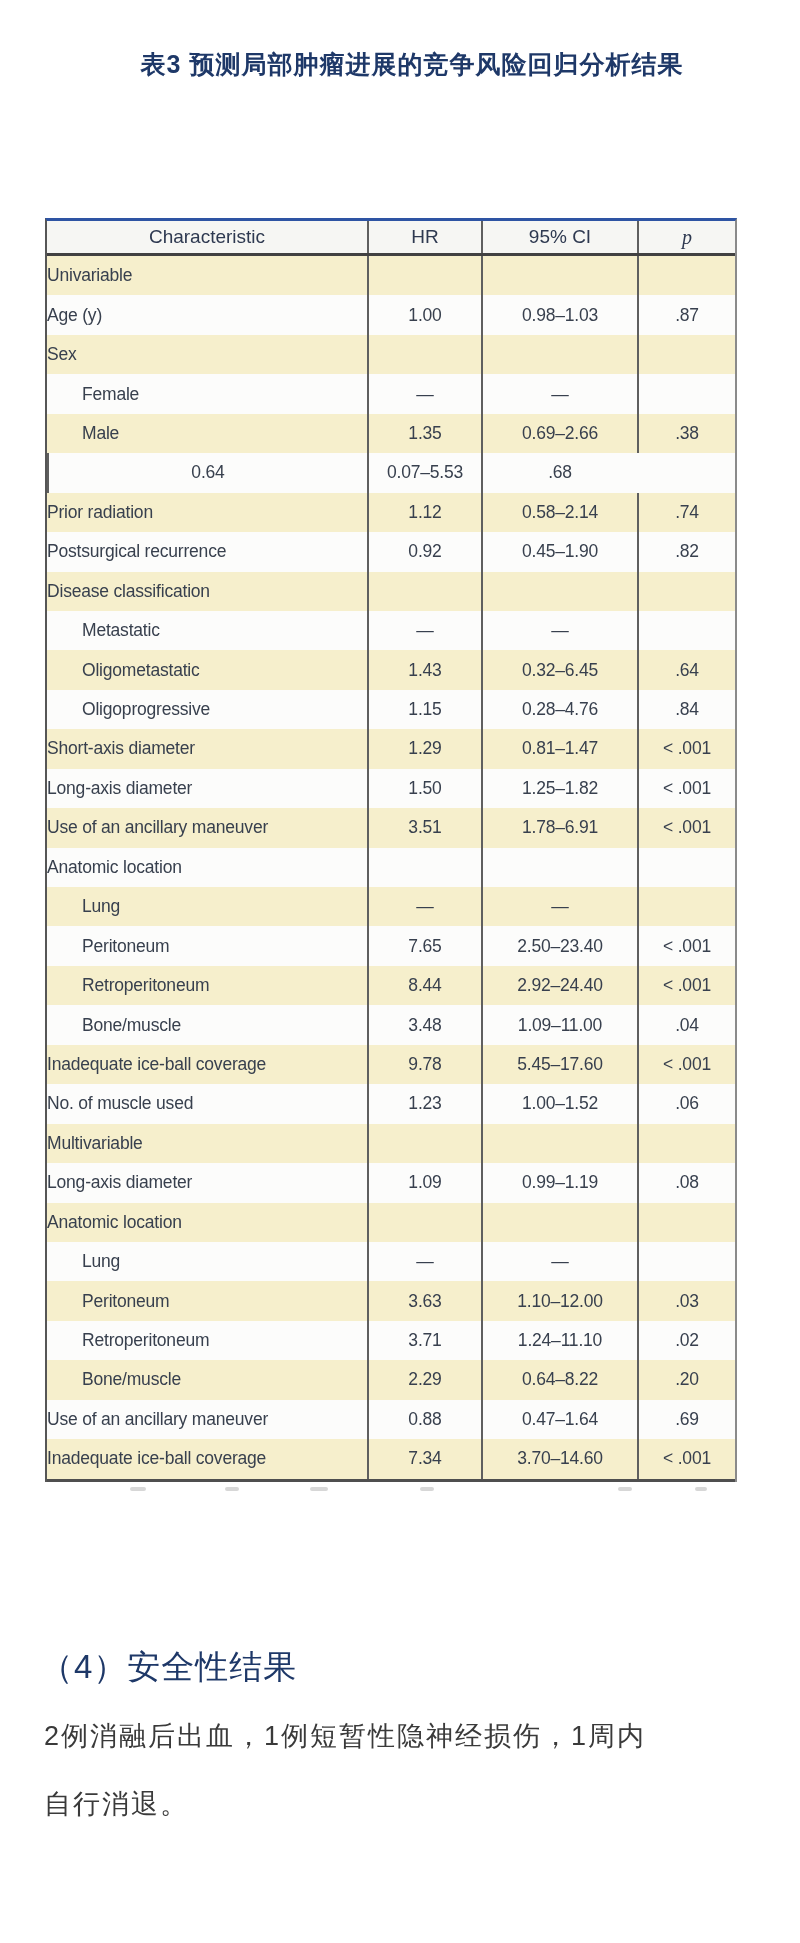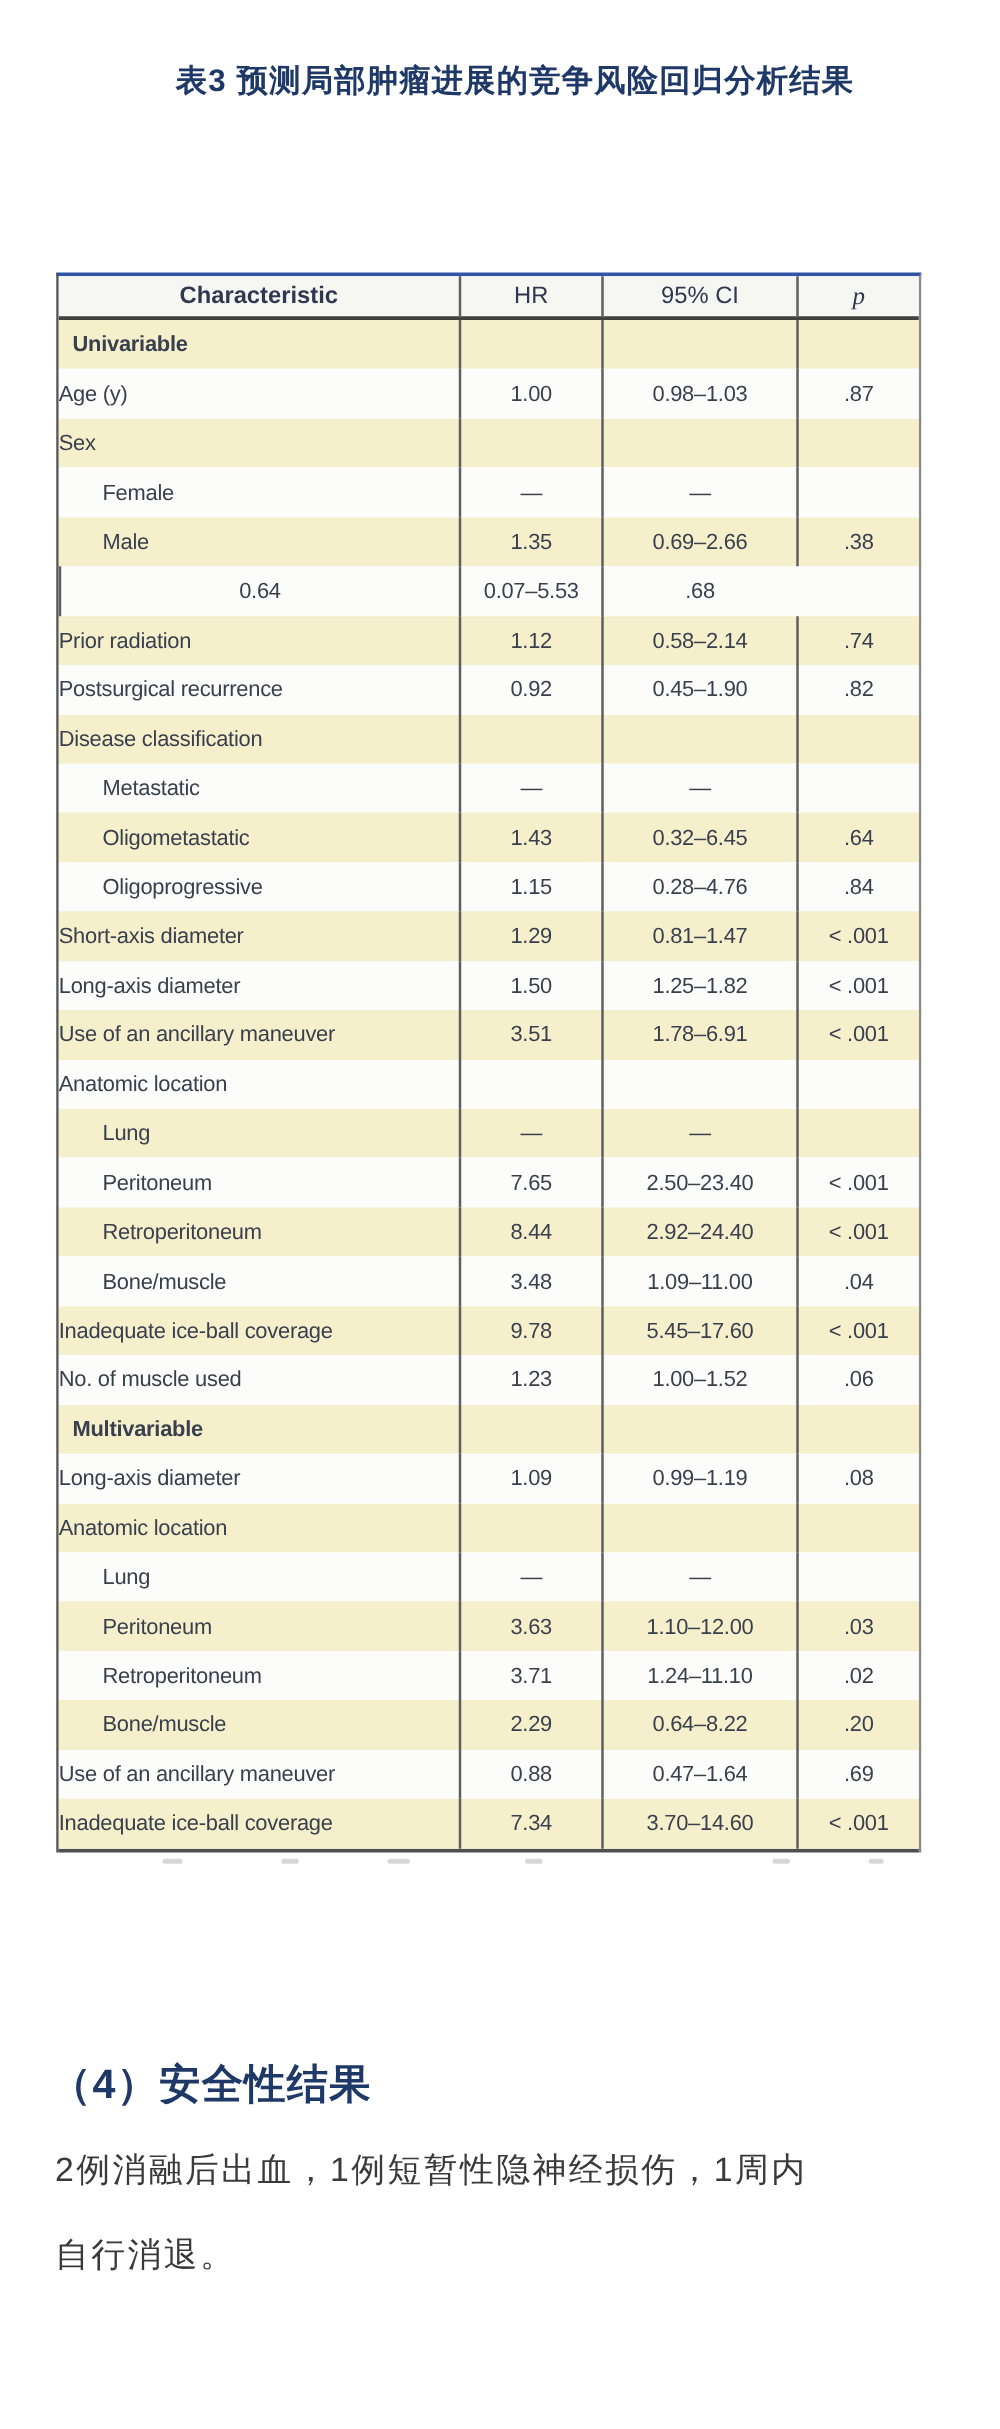"Characteristic" .th.first { font-weight: bold -> none }
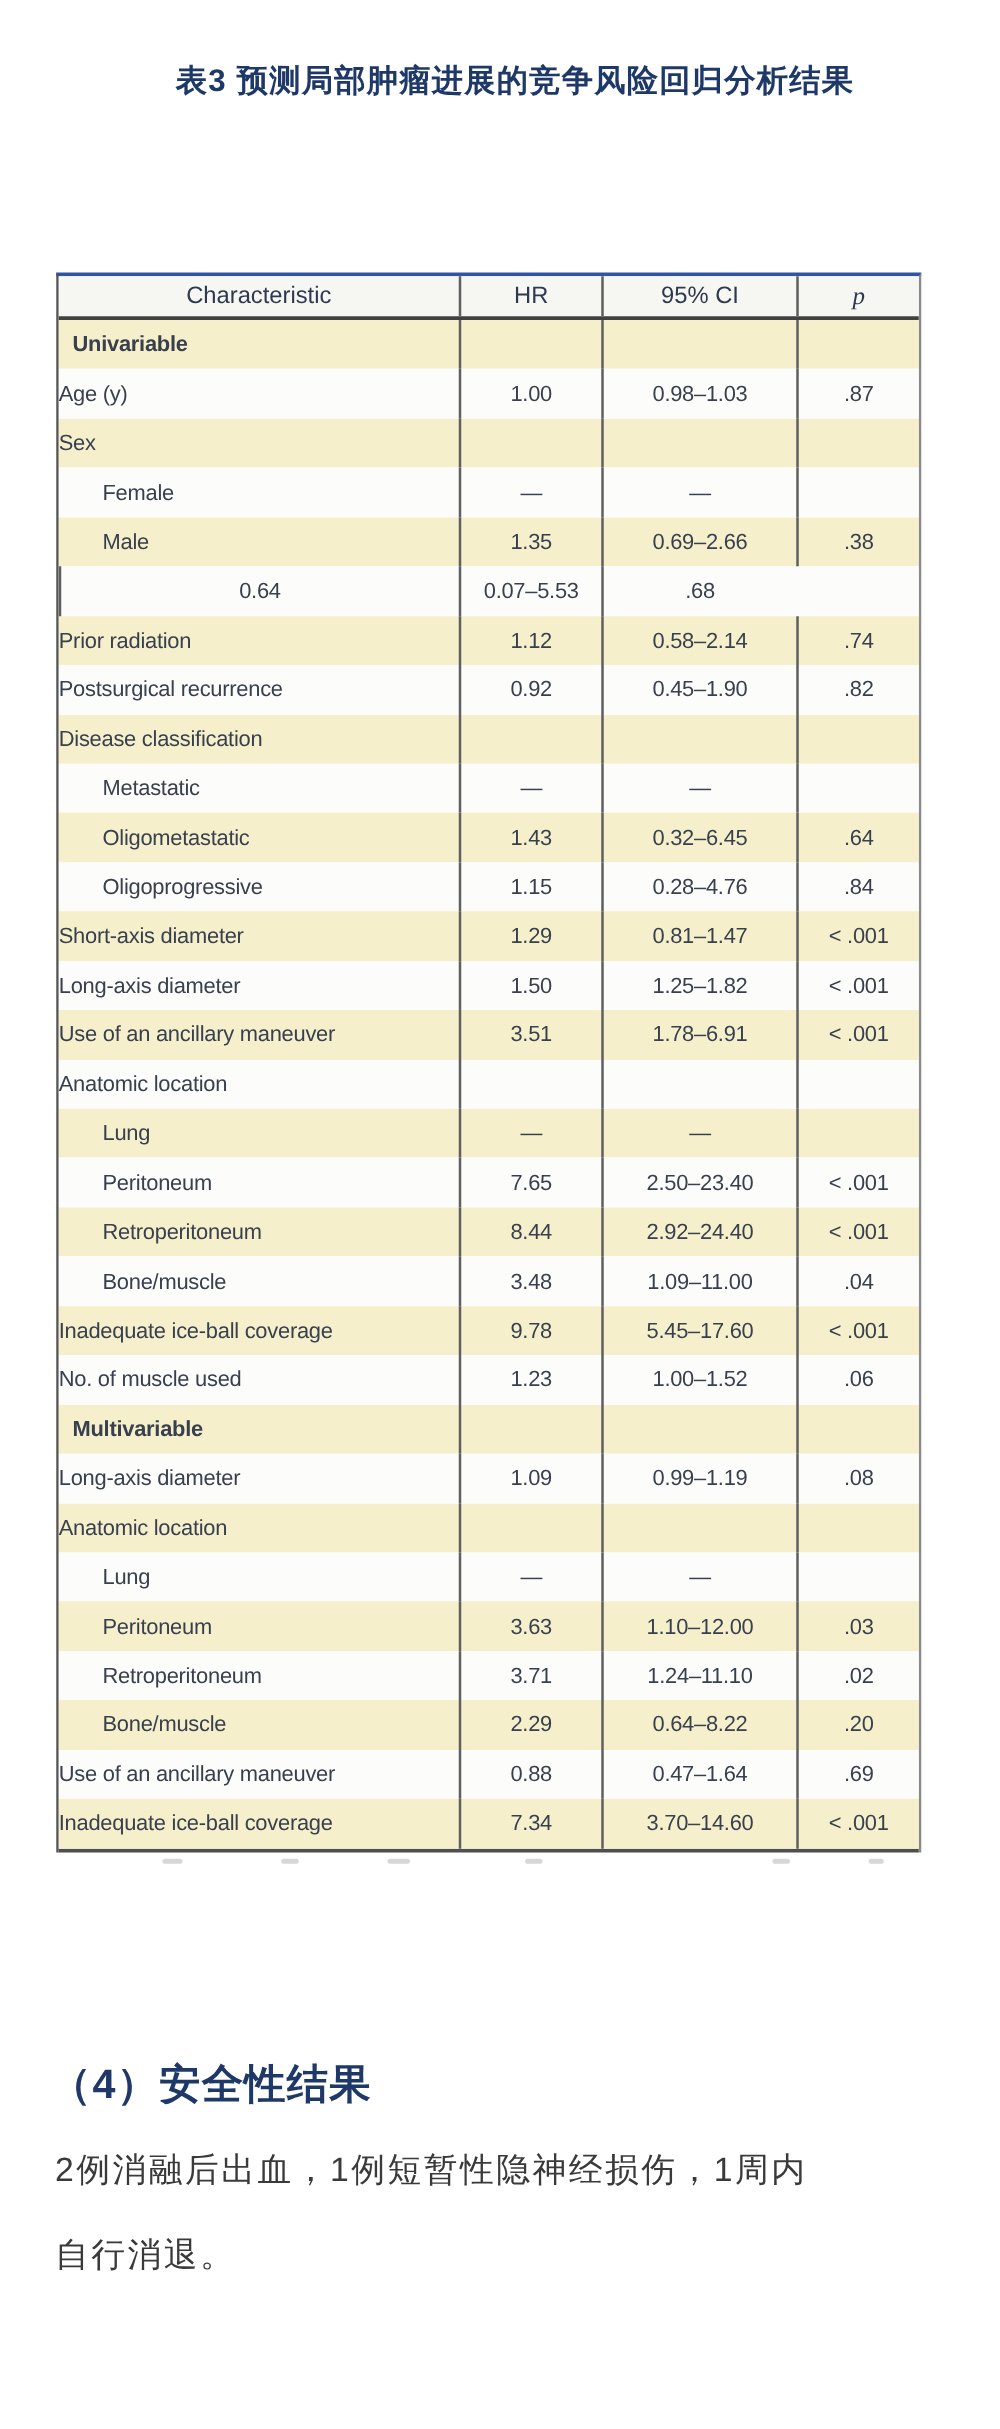"Univariable" .ind0 .td.label { font-weight: bold -> none; padding-left: 11px -> 0 }
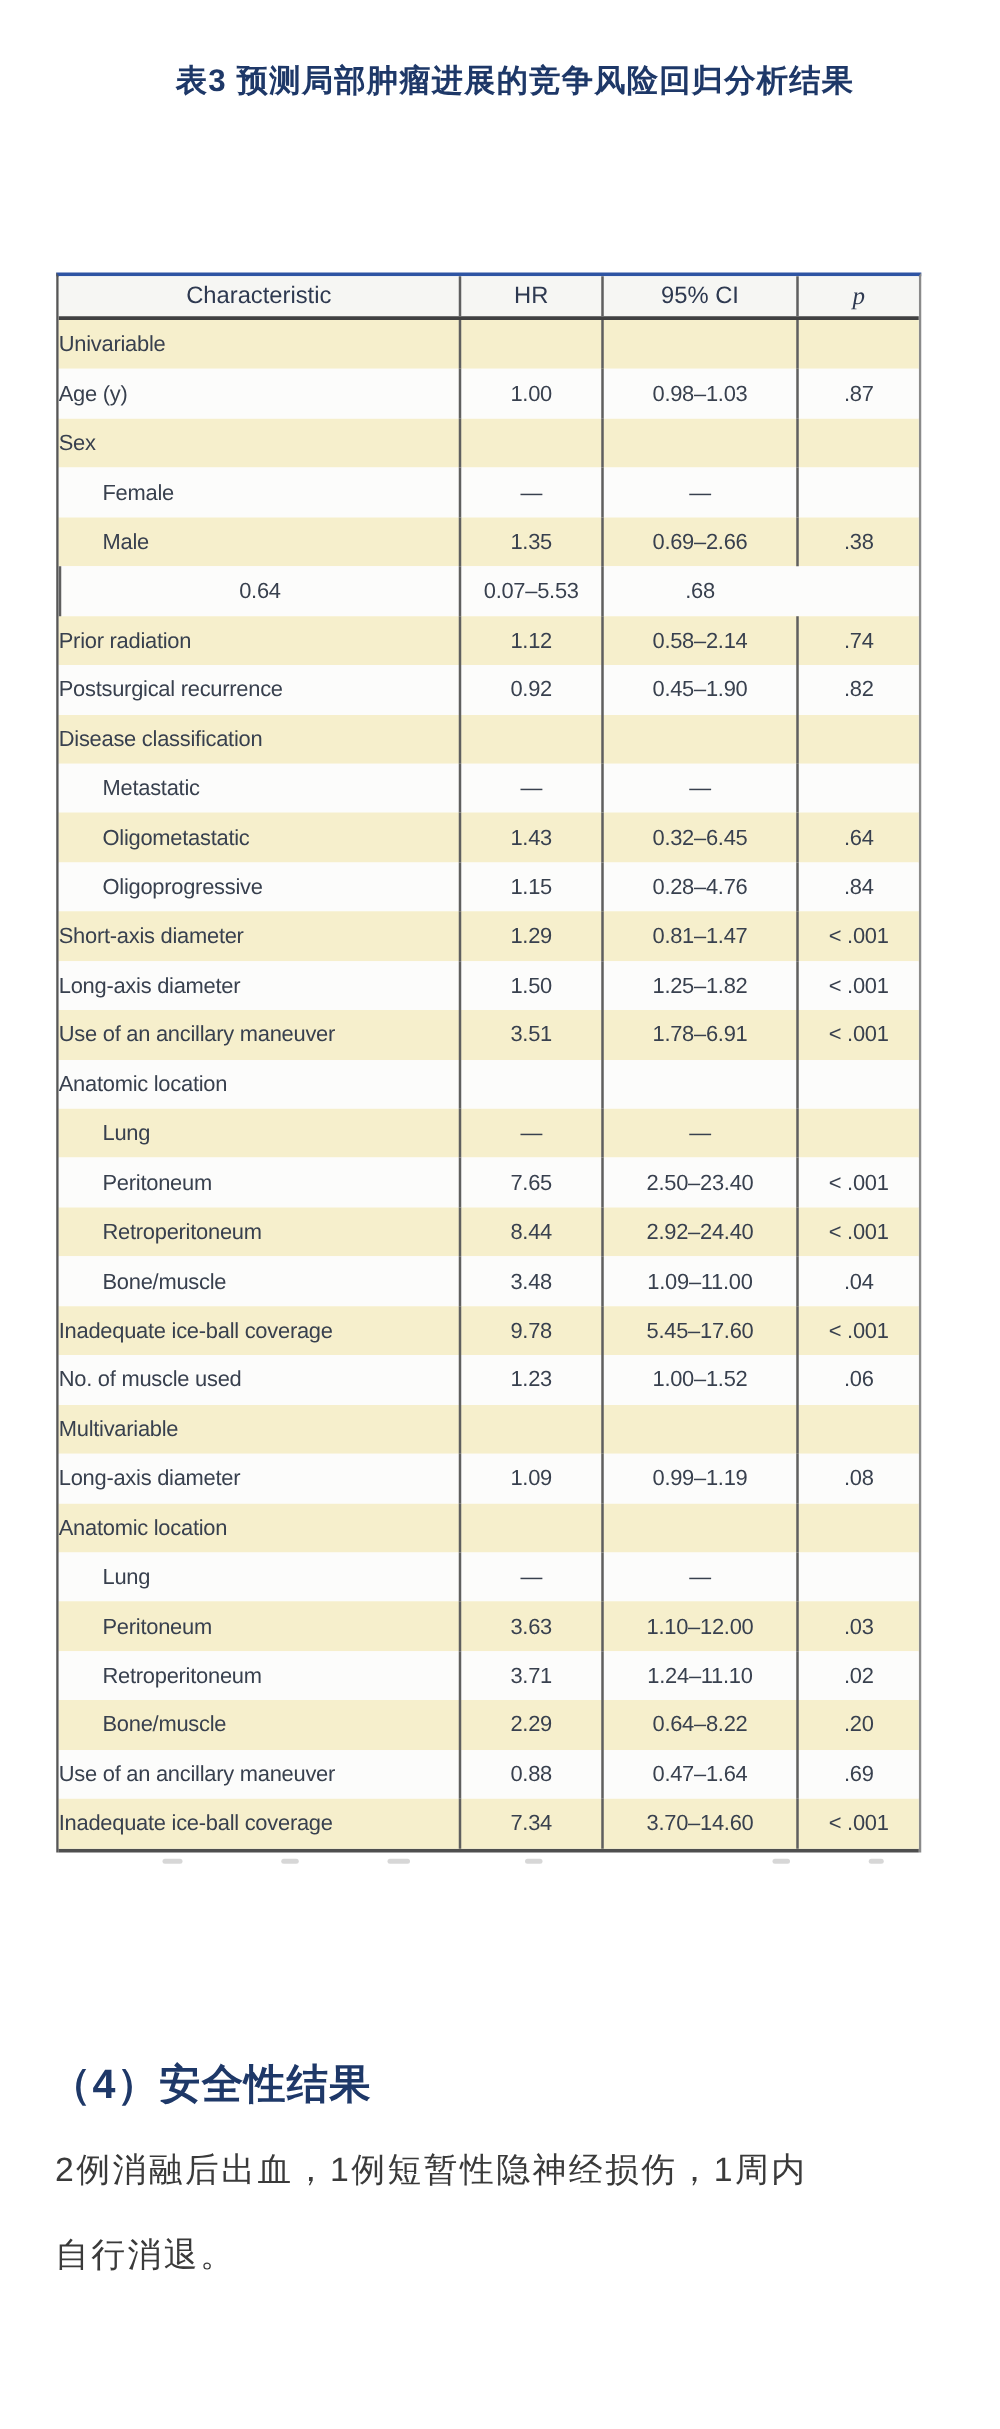"（4）安全性结果" .sec-heading { font-weight: bold -> normal }
